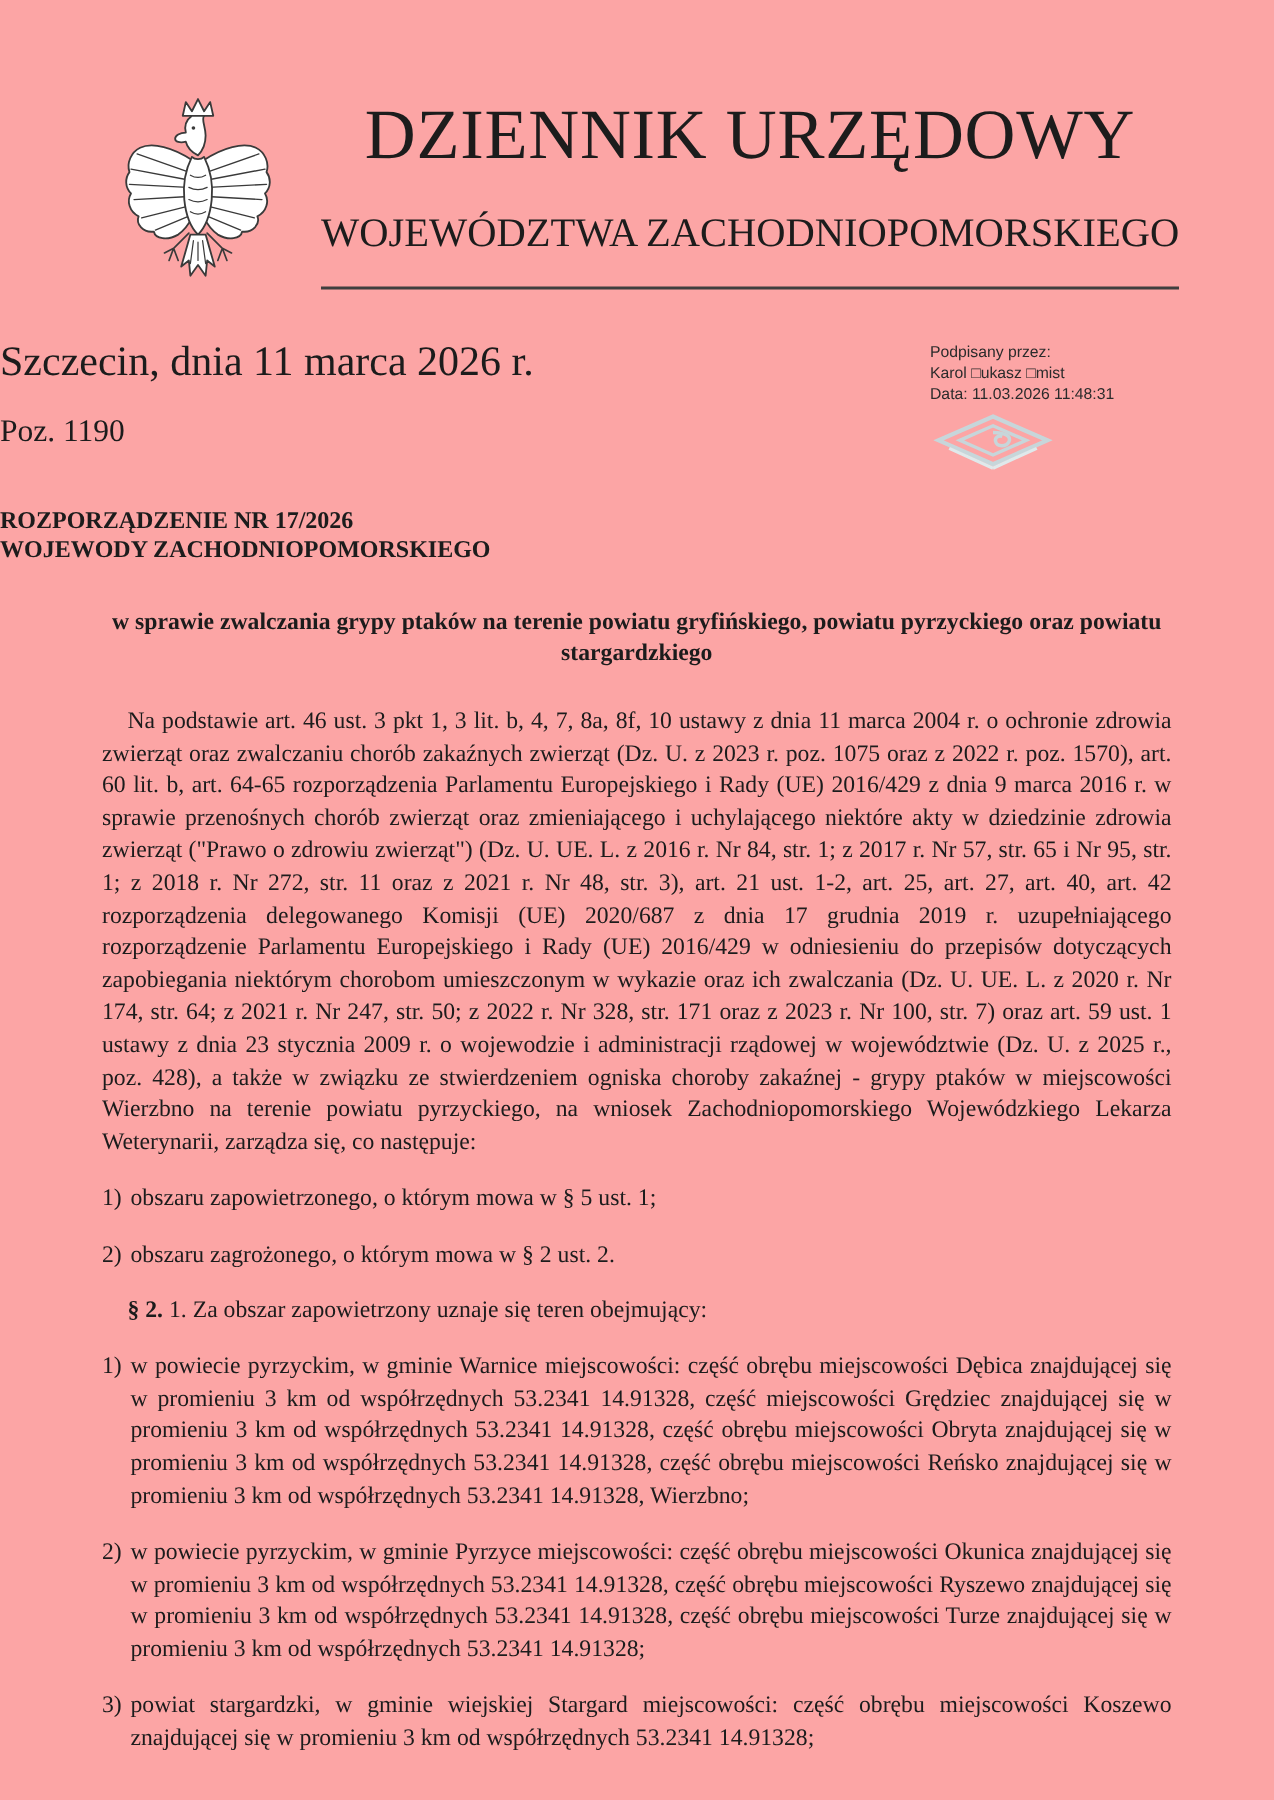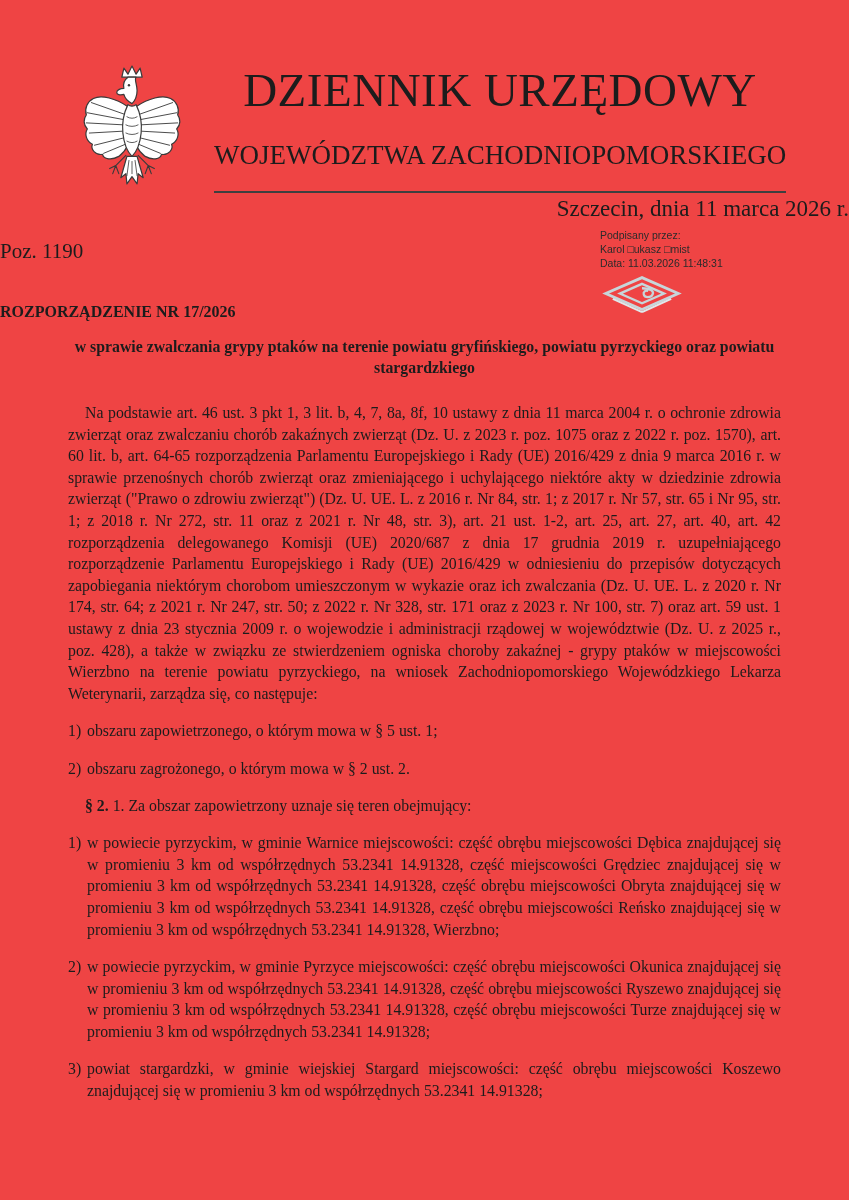"DZIENNIK URZĘDOWY" .page { background: #ef4444 -> #fca5a5 }
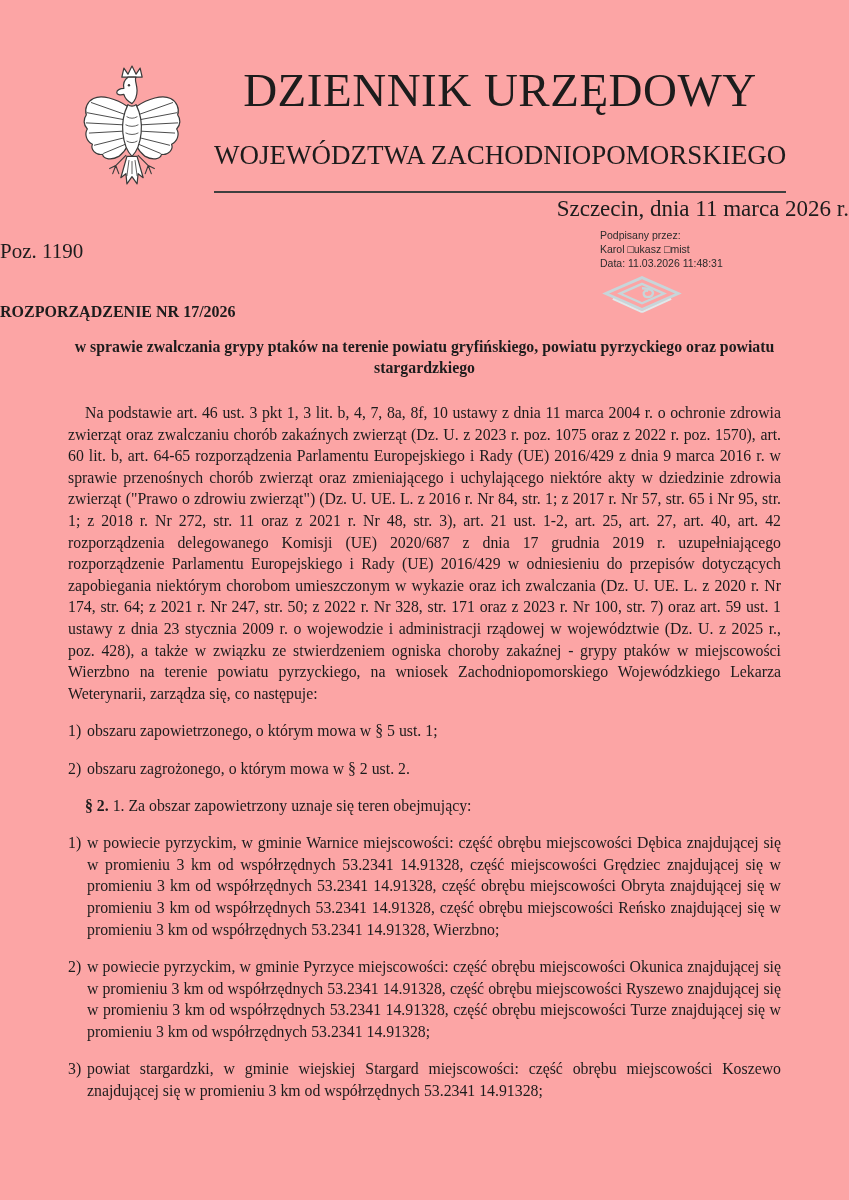"Szczecin, dnia 11 marca 2026" .dateline { font-size: 23px -> 28px; margin-top: none -> 30px; text-align: right -> left }
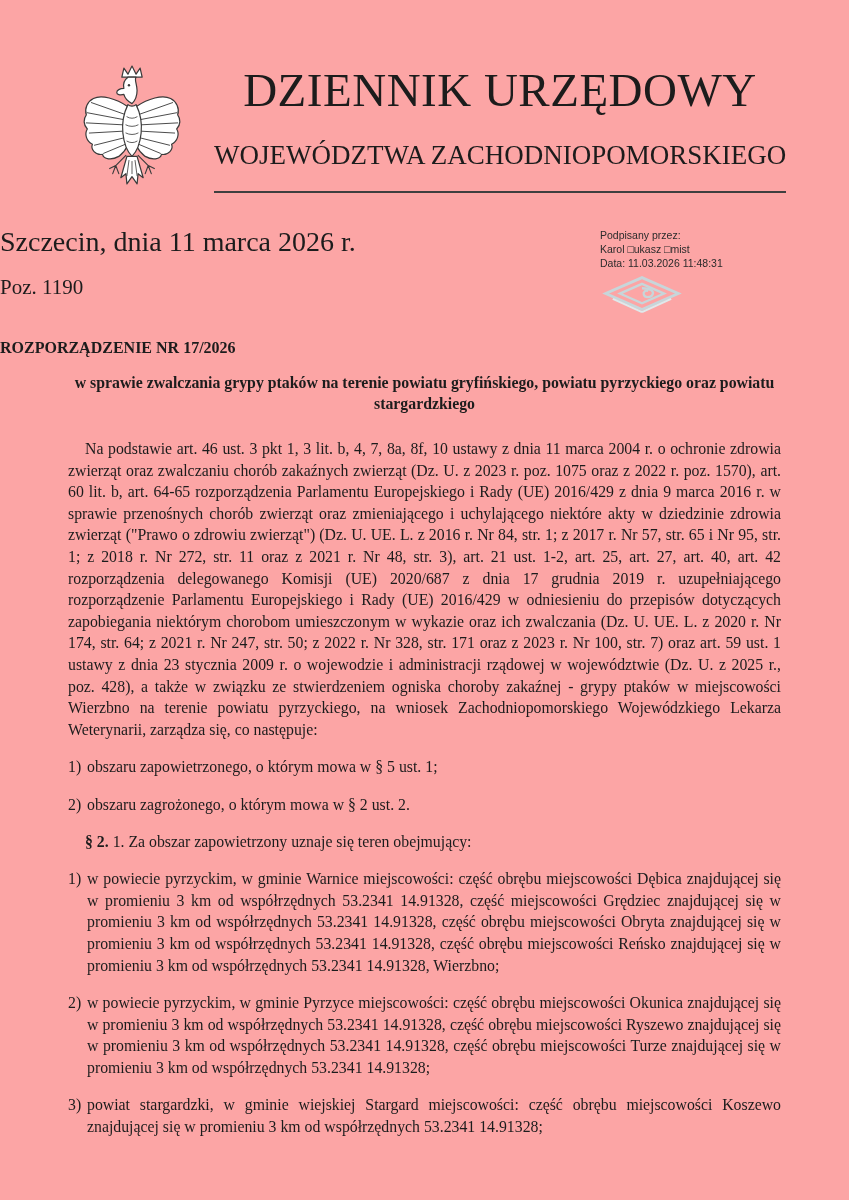"Podpisany przez:" .sig { left: 600px -> 620px }
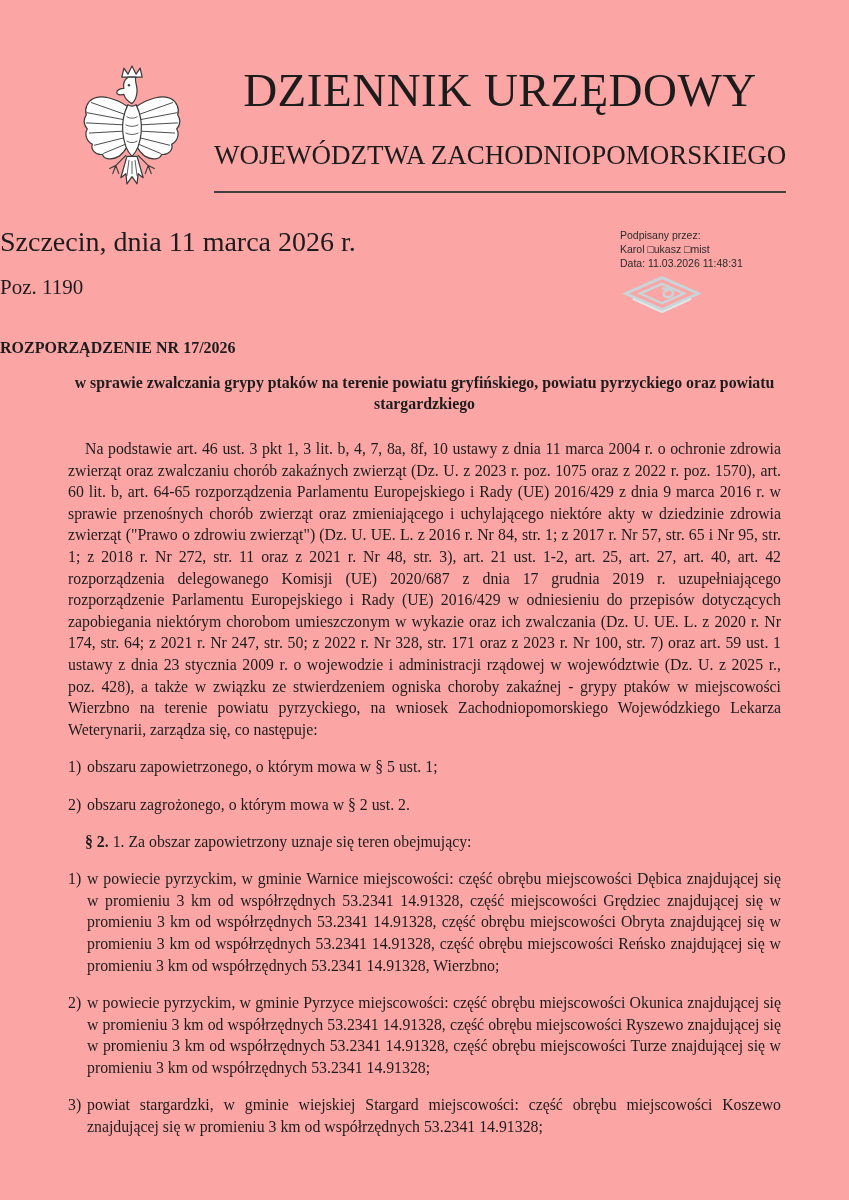"WOJEWODY ZACHODNIOPOMORSKIEGO" div { html: none -> <div>WOJEWODY ZACHODNIOPOMORSKIEGO</div> }
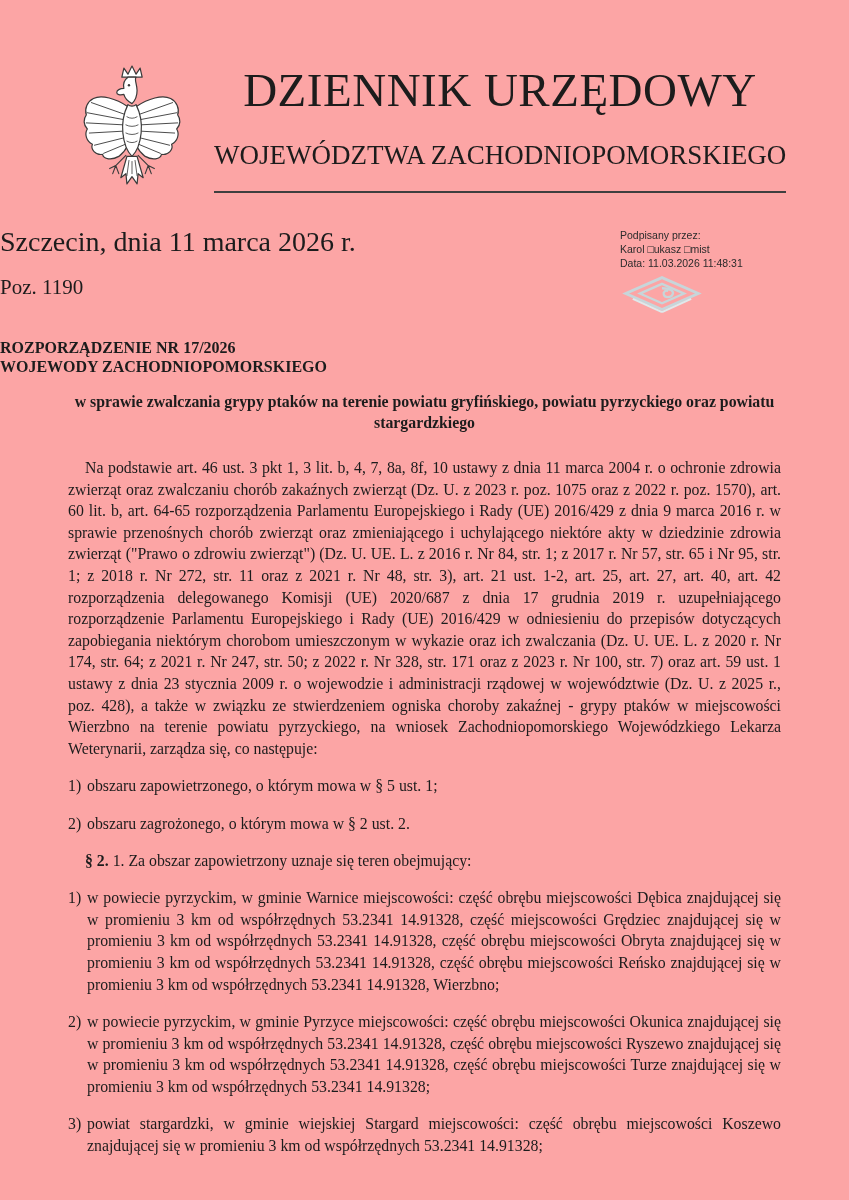"w sprawie zwalczania grypy ptaków" .act-subject { margin-top: 15px -> 28px }
